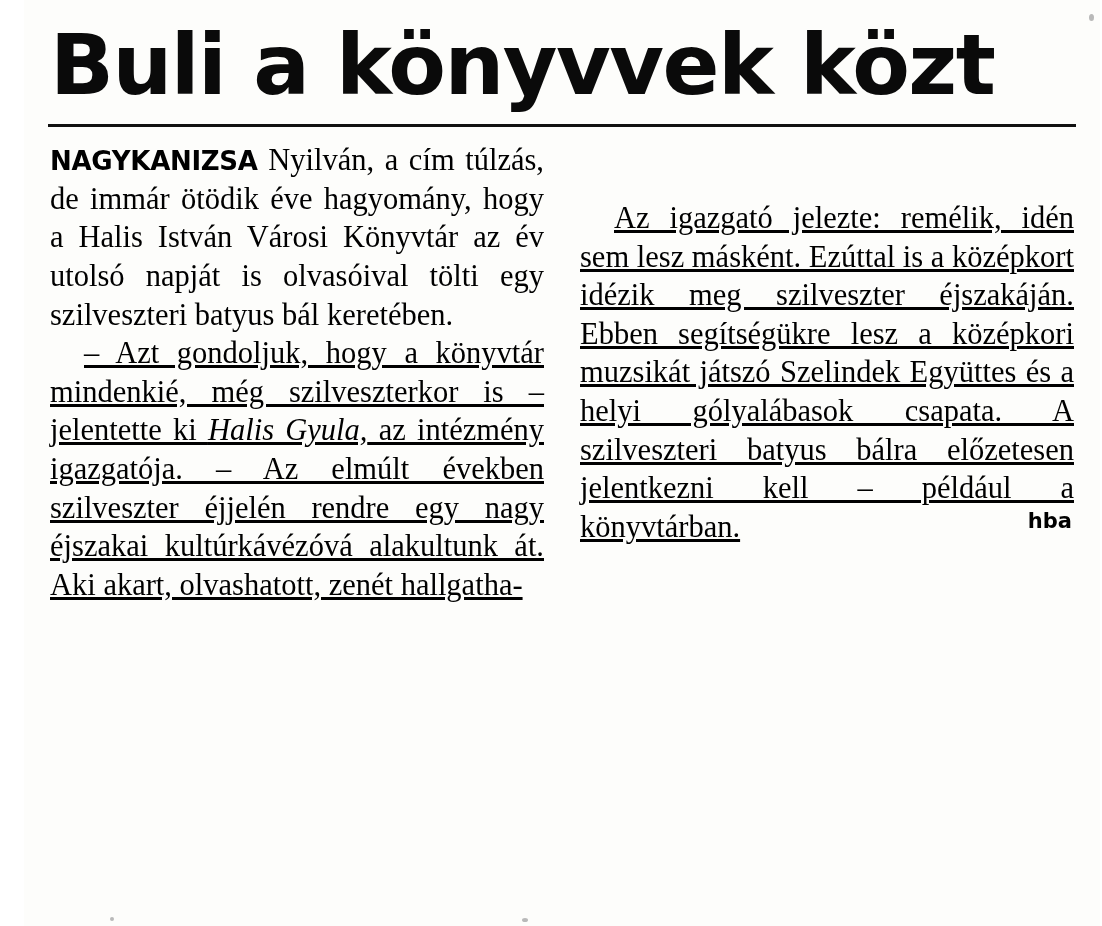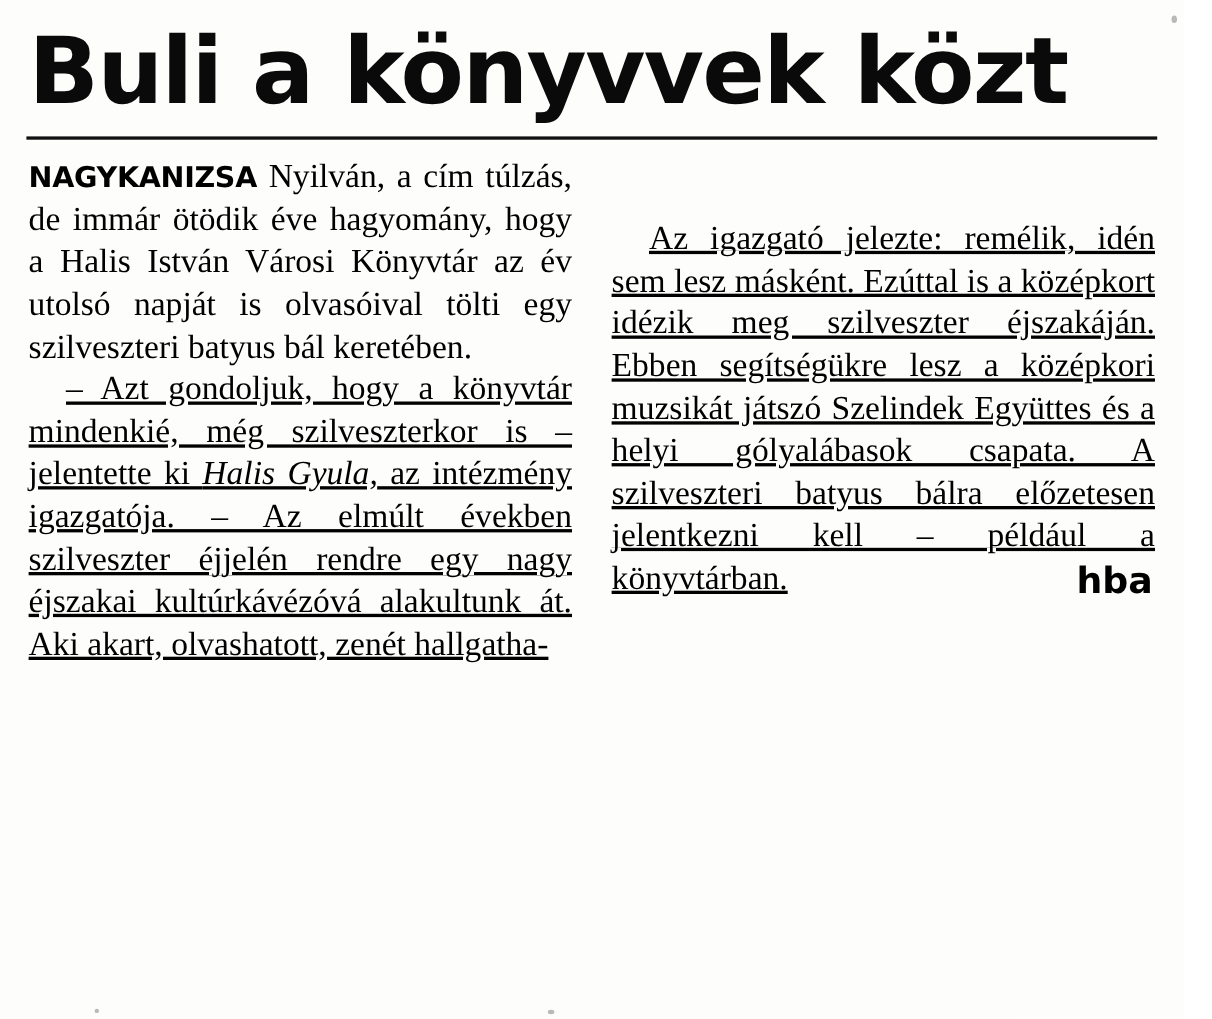"Buli a könyvvek közt" .page { margin-left: none -> 24px }
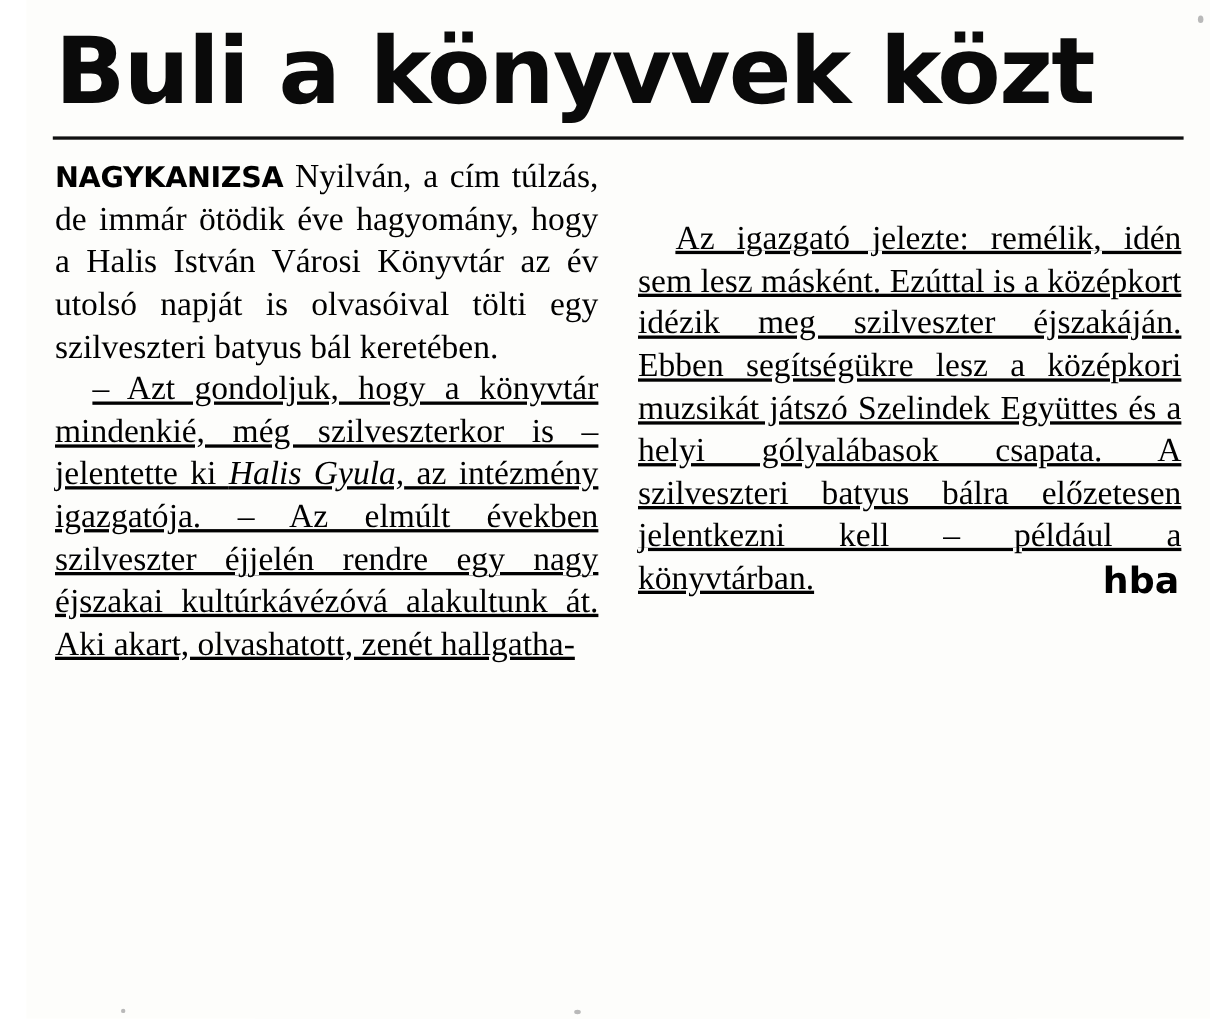"hba" .signature { font-size: 33px -> 21px }
